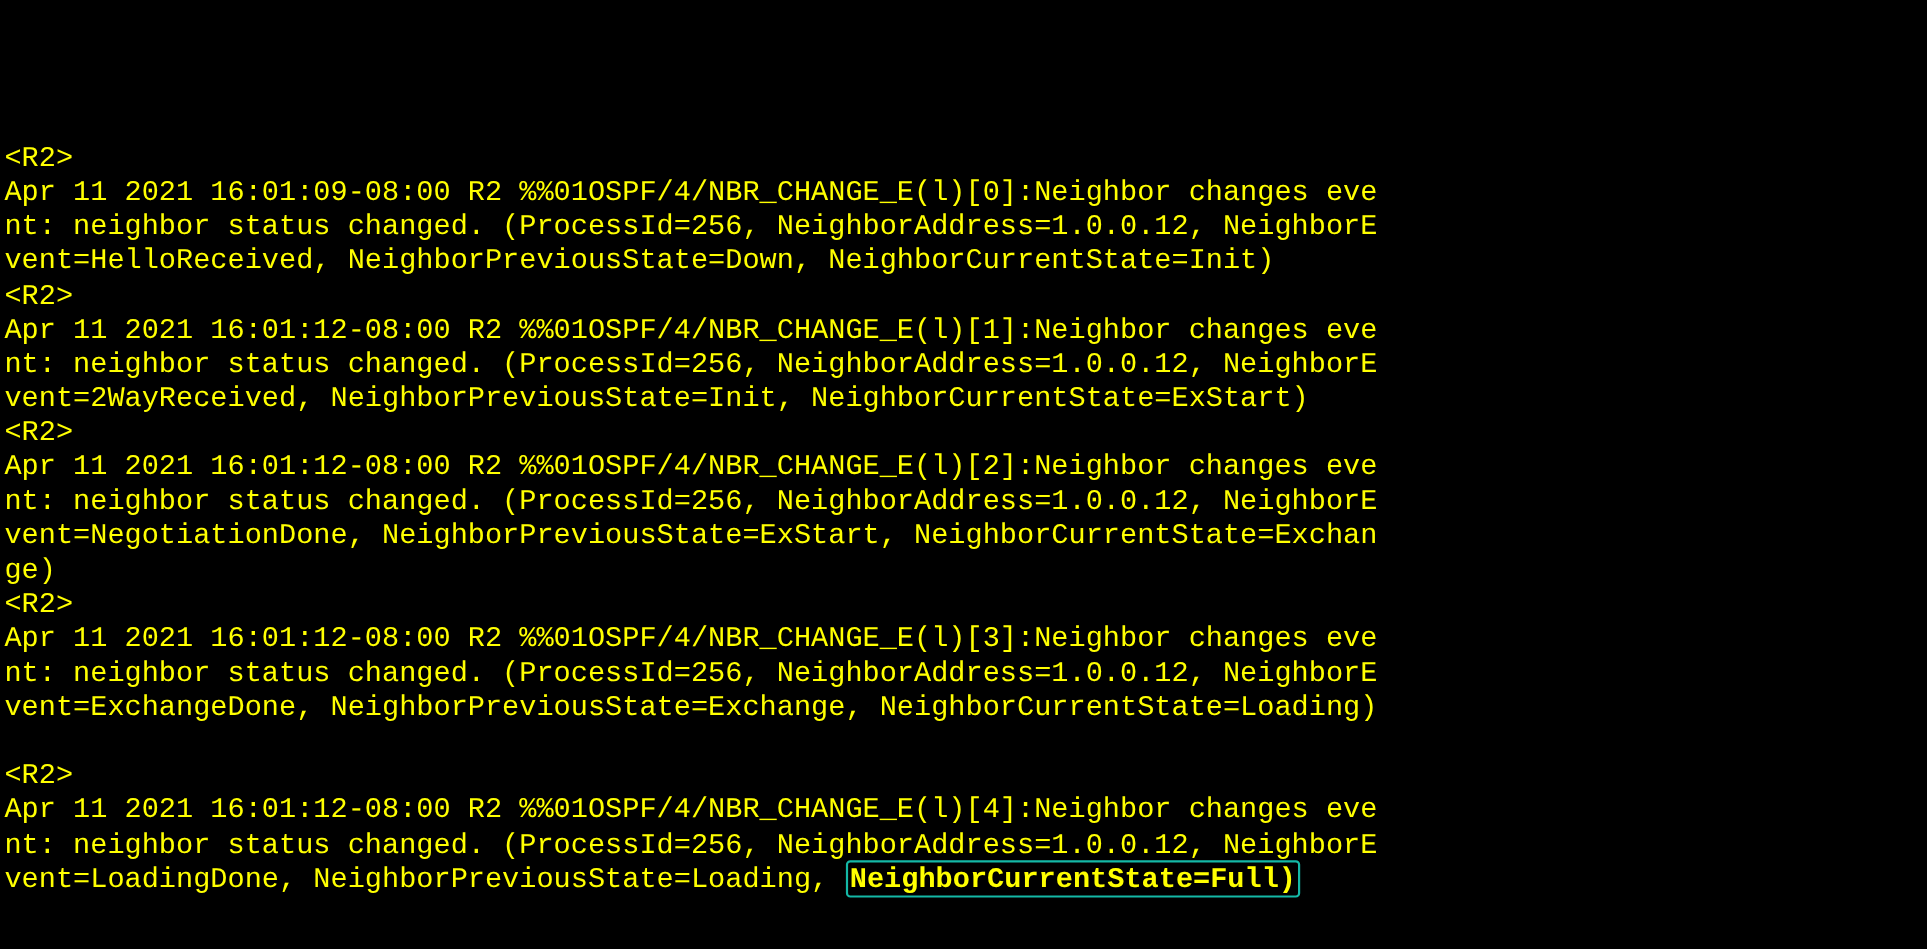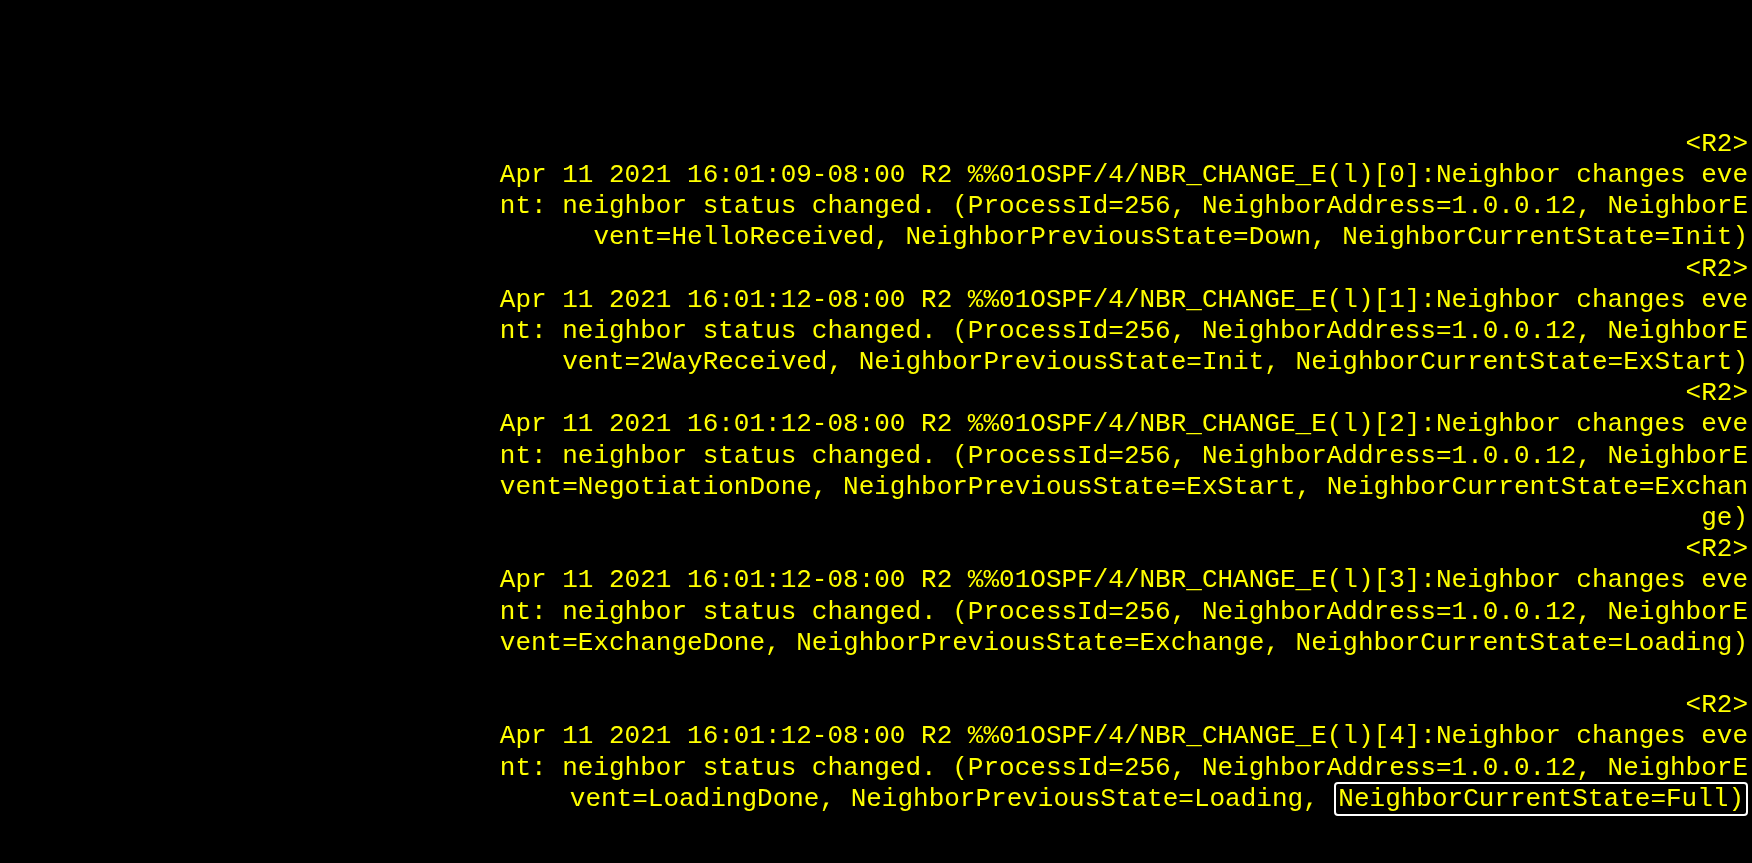"<R2>" .line { text-align: right -> none }
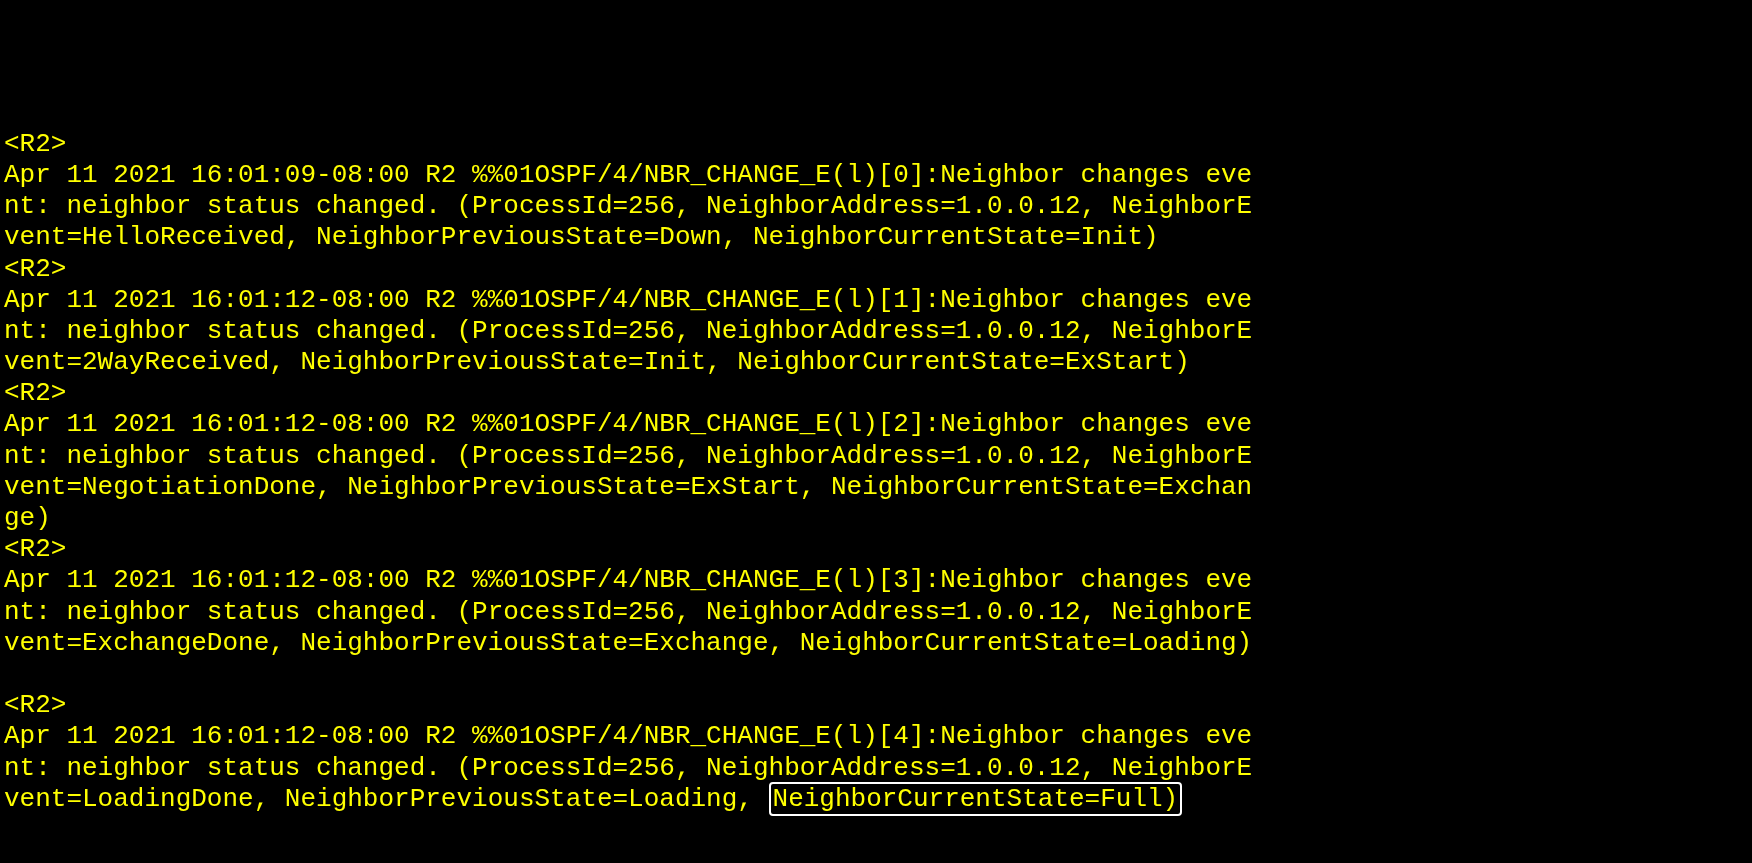"NeighborCurrentState=Full)" .highlight-box { border: 2px solid #ffffff -> 2px solid #14b8a6; font-weight: none -> bold }
